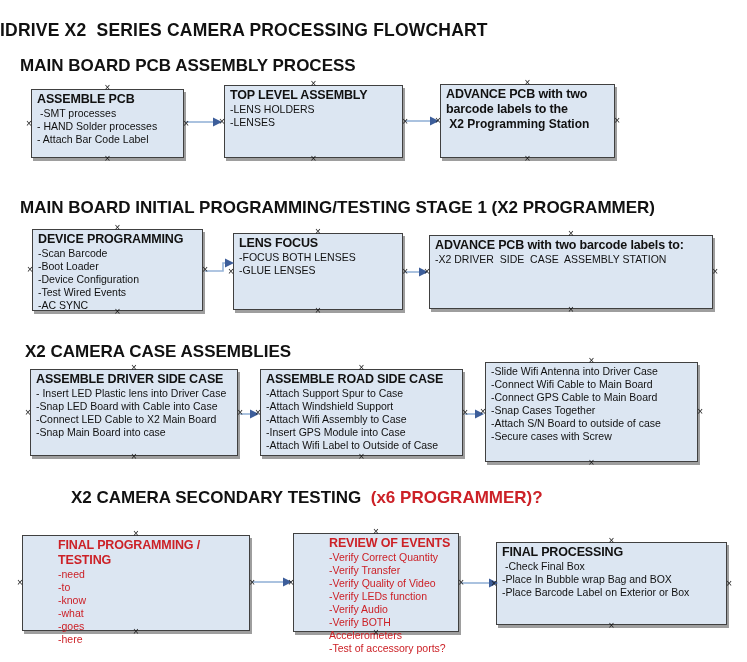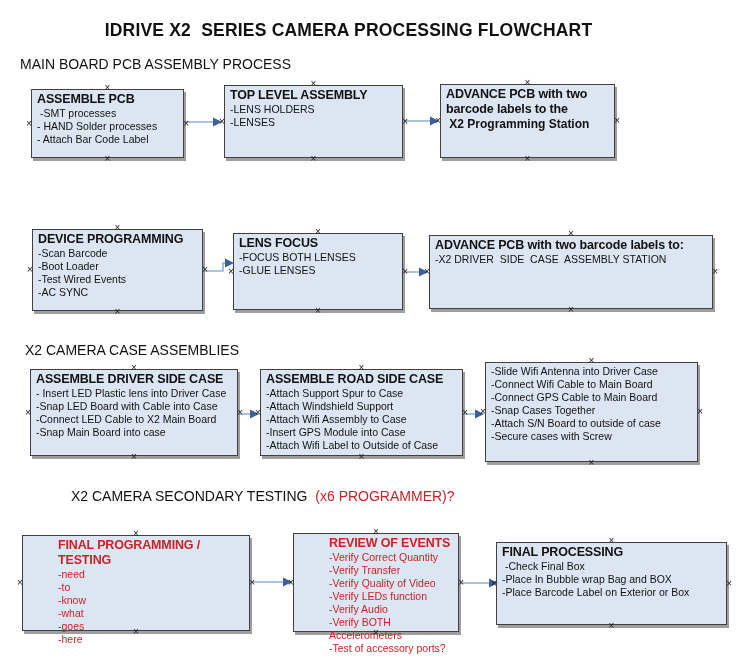"IDRIVE X2 SERIES CAMERA PROCESSING" .title { text-align: center -> left }
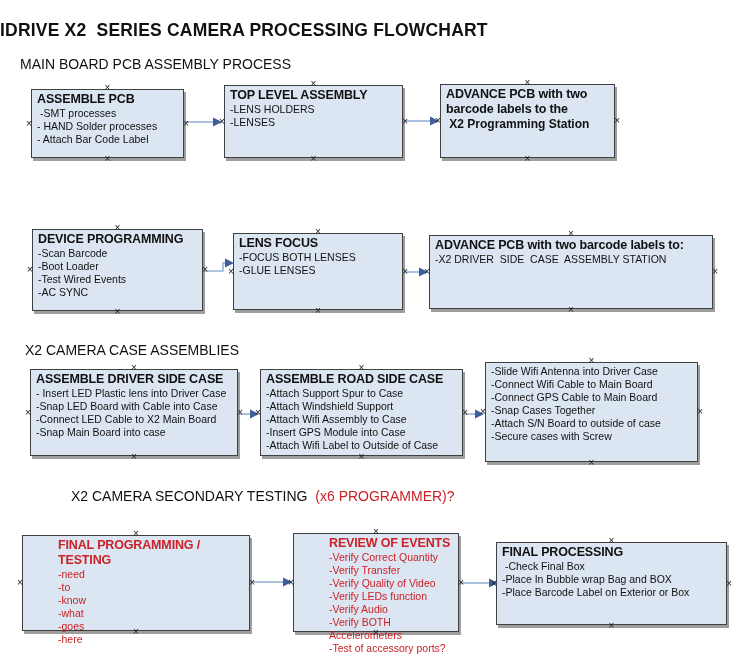"MAIN BOARD PCB ASSEMBLY PROCESS" .sec-h { font-size: 14px -> 17px; font-weight: normal -> bold }
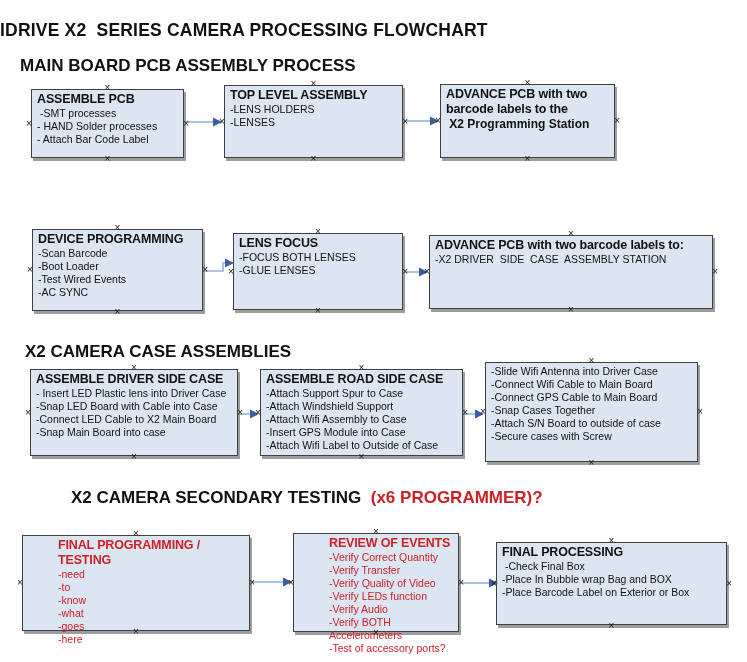"MAIN BOARD INITIAL PROGRAMMING/TESTING" h2.sec-h { html: none -> <h2><span>MAIN BOARD INITIAL PROGRAMMING/TESTING STAGE 1 (X2 PROGRAMMER)</span></h2> }
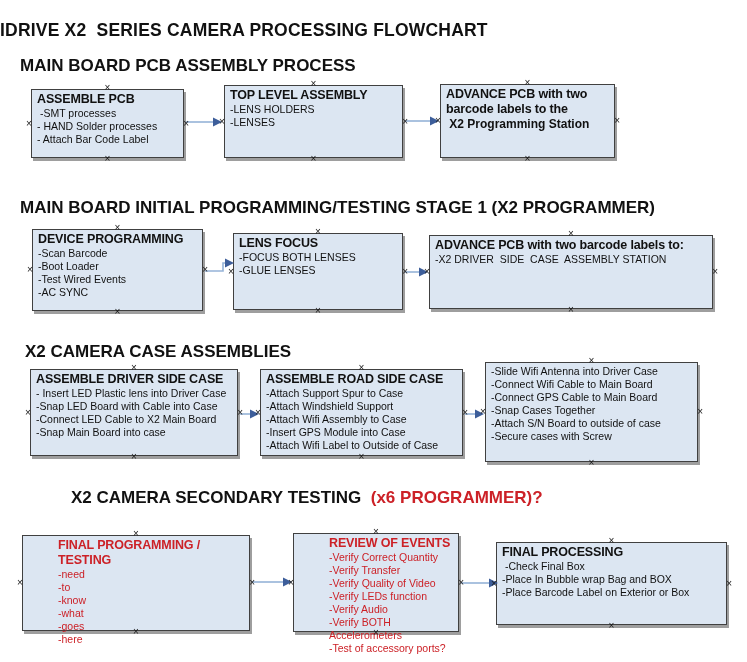"-Device Configuration" div.bi { html: none -> <div>-Device Configuration</div> }
